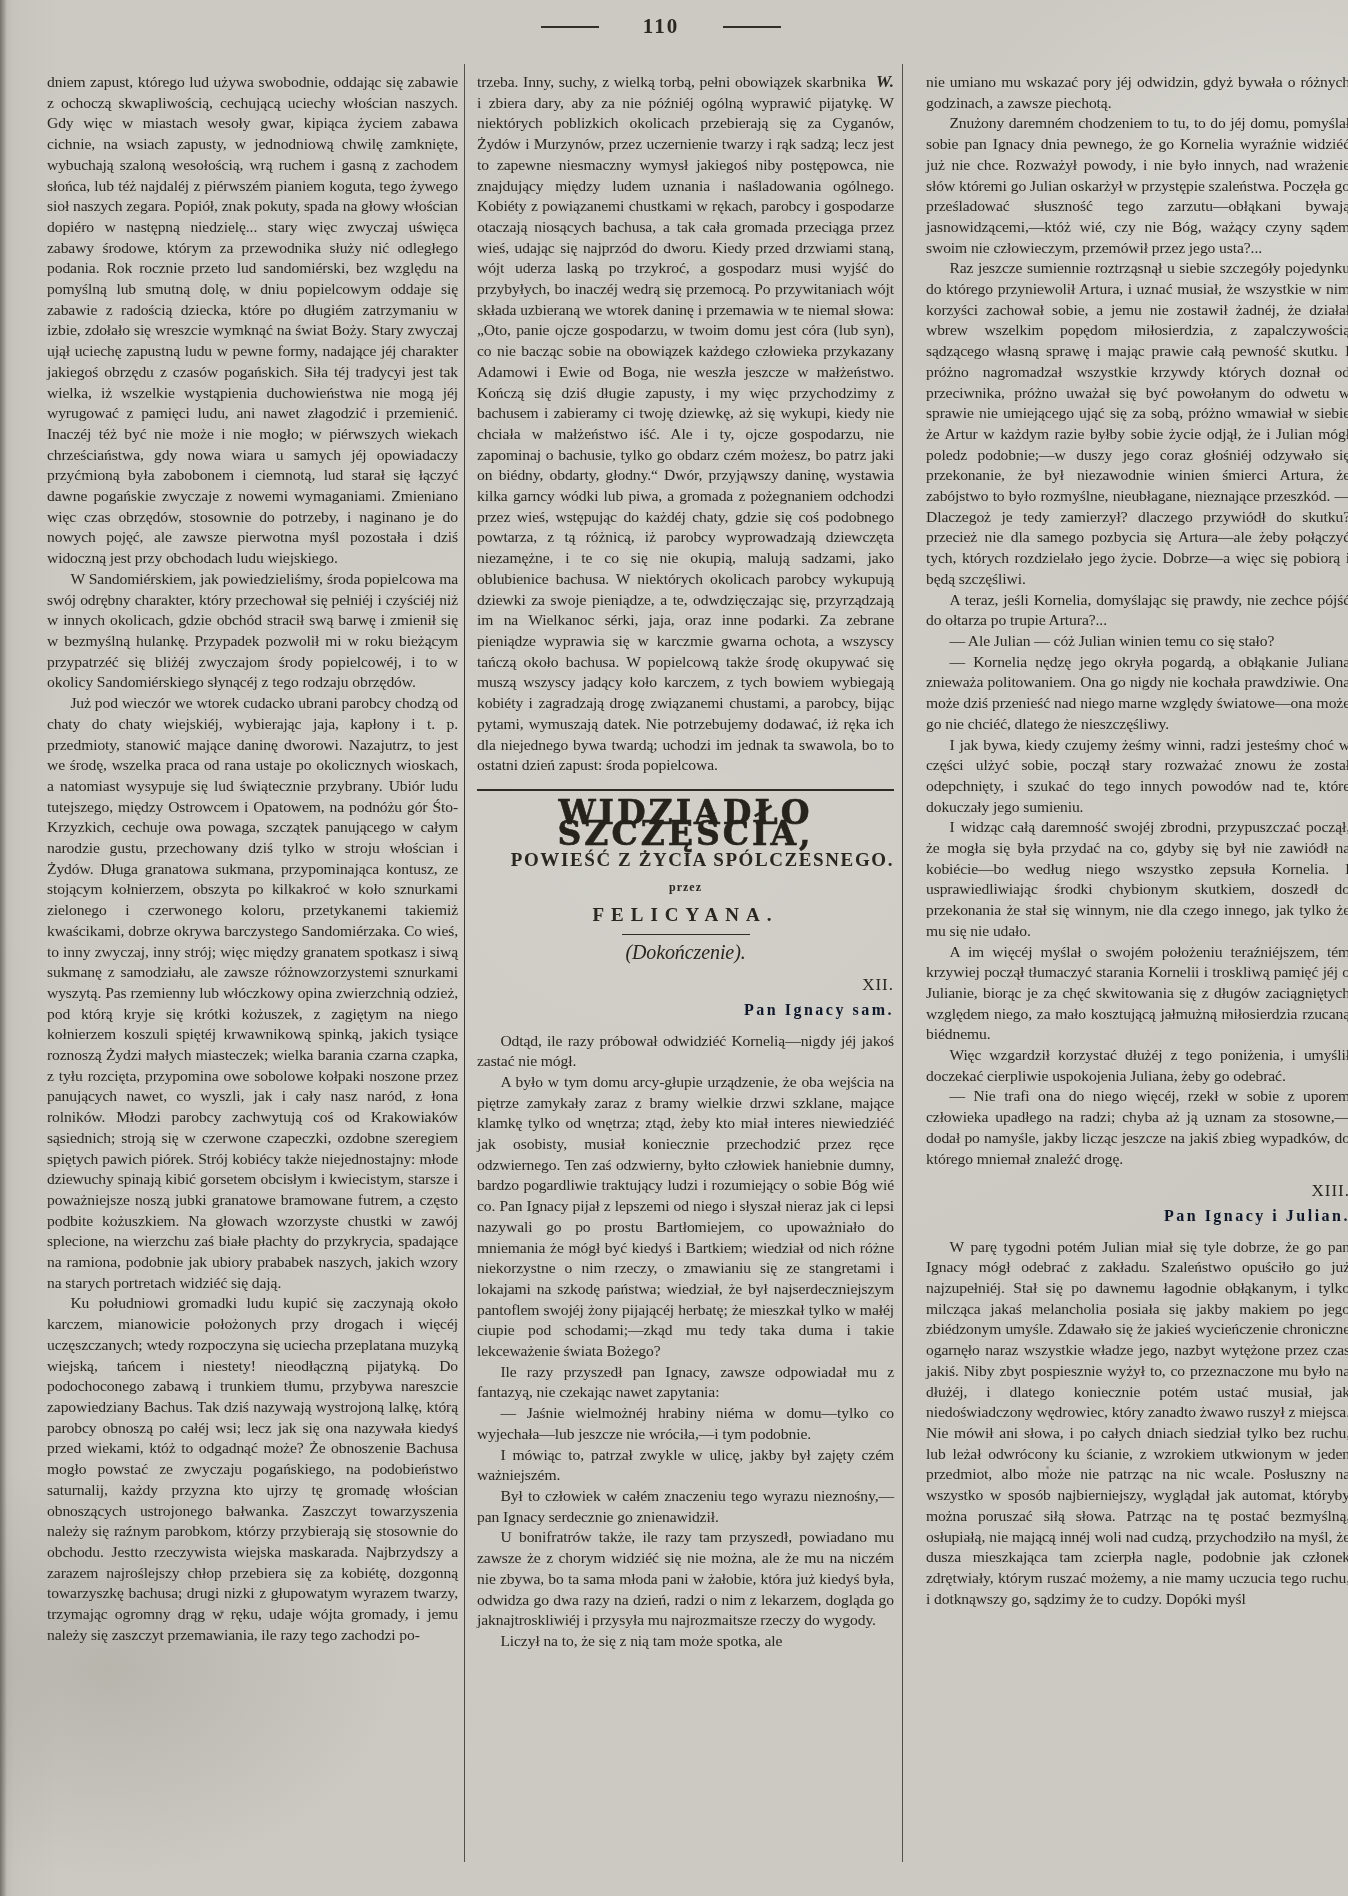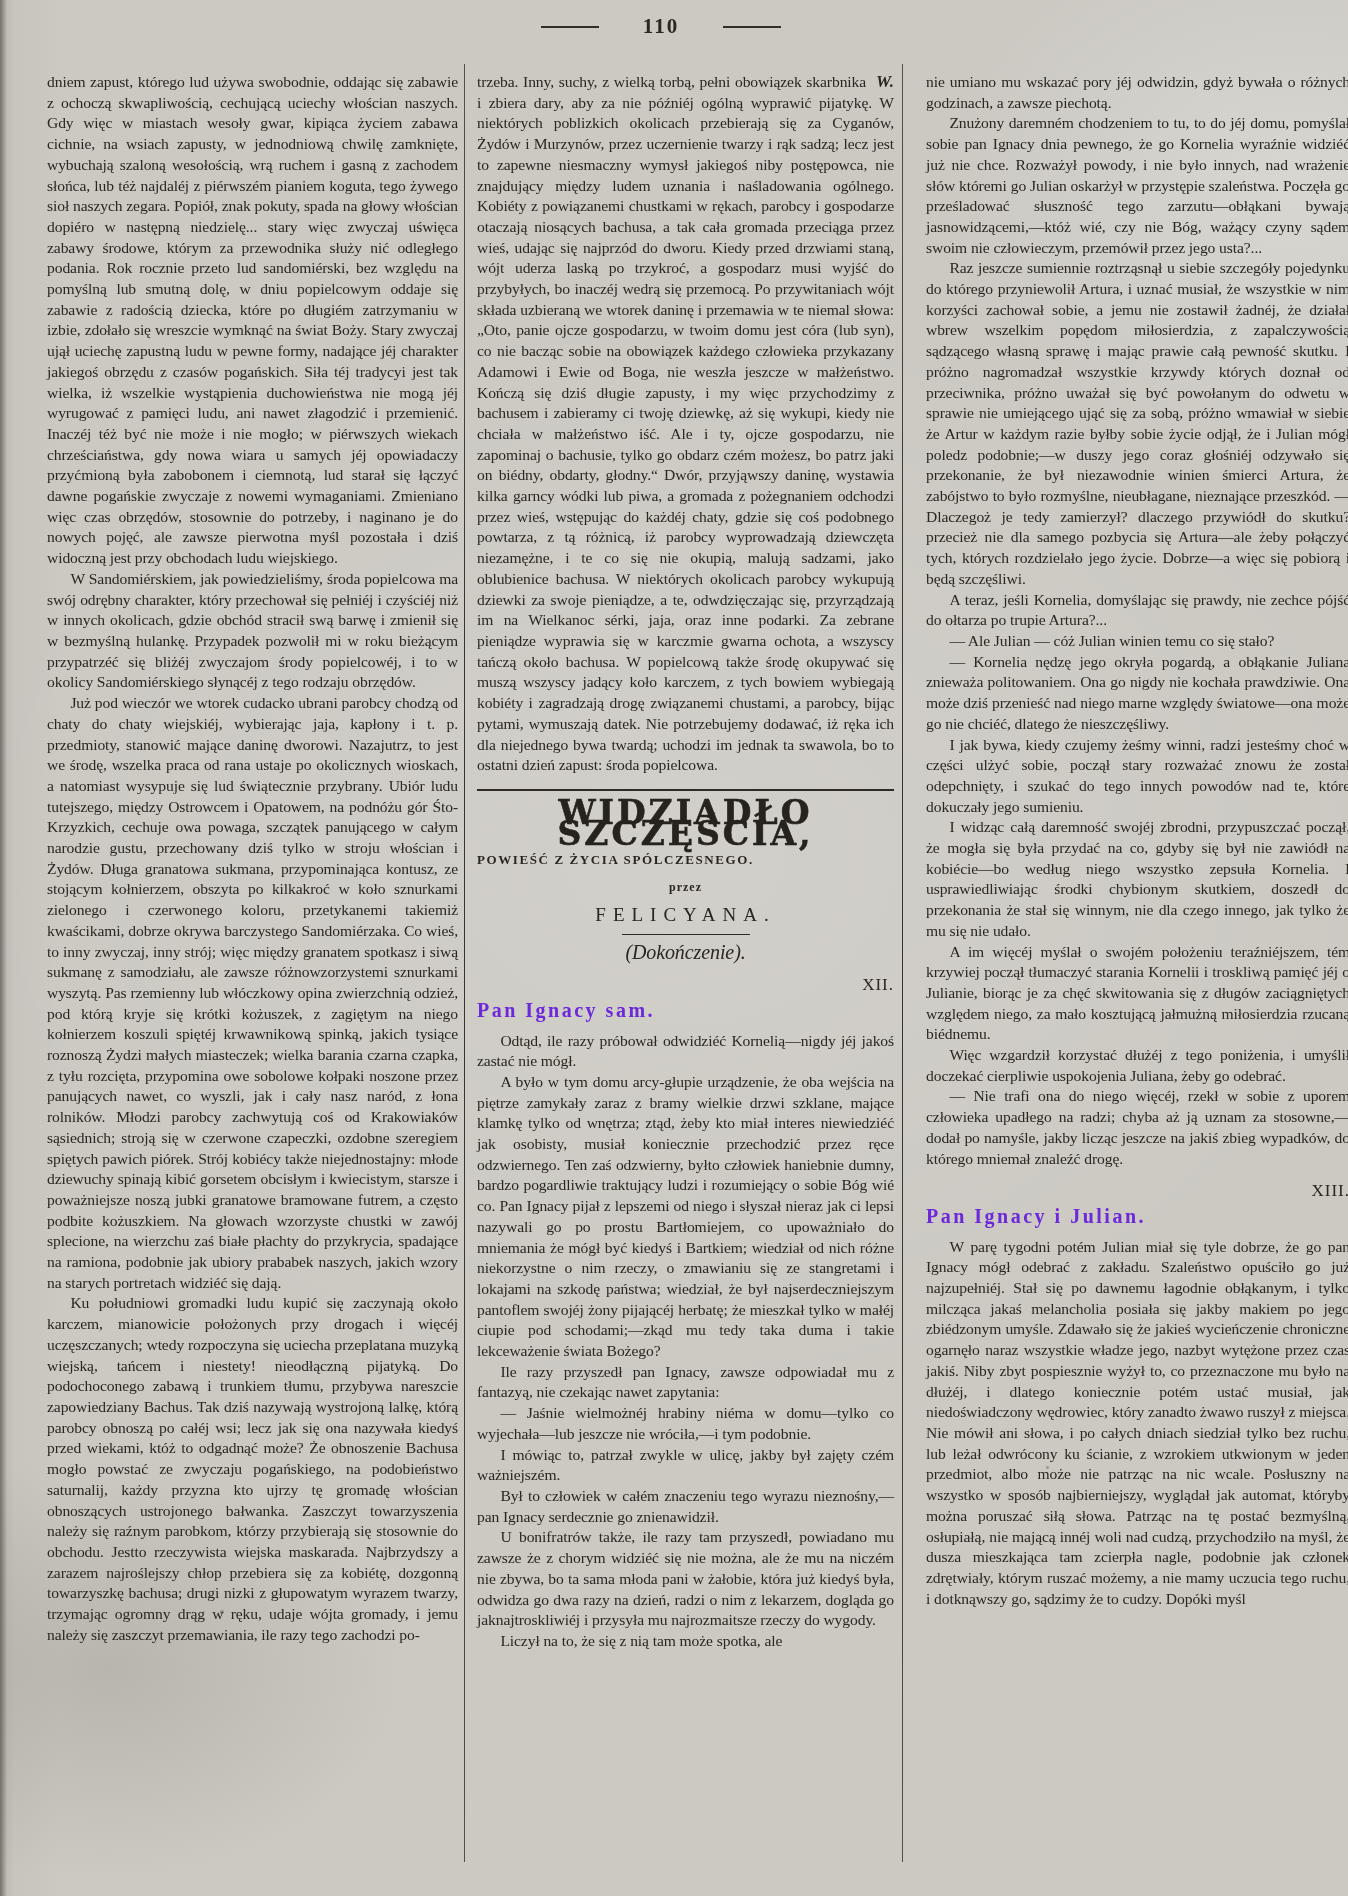"POWIEŚĆ Z ŻYCIA SPÓLCZESNEGO." .novel-subtitle { font-size: 13px -> 19px; text-align: left -> right }
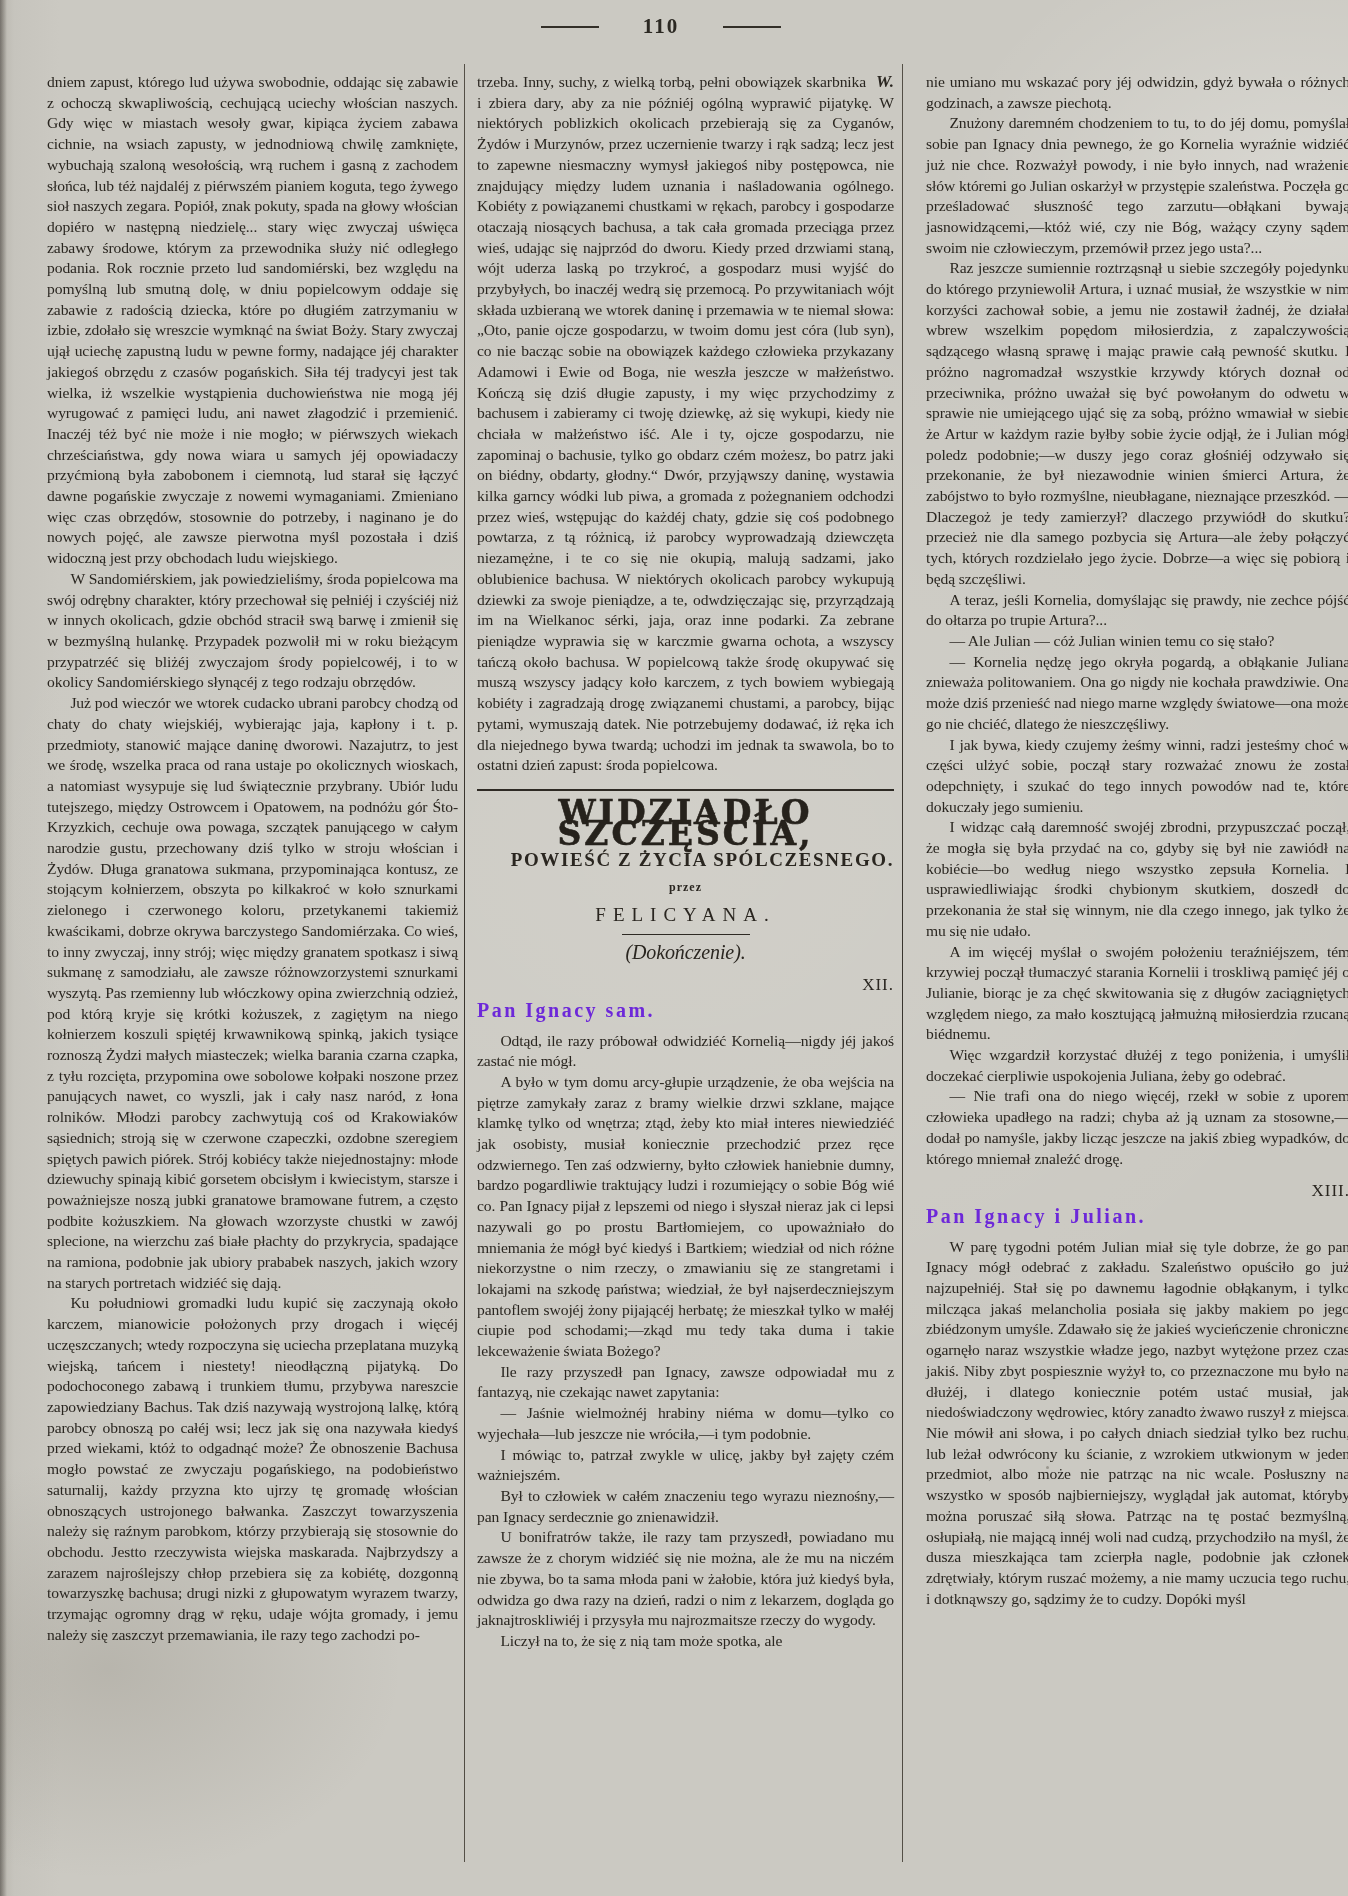"FELICYANA." .author-name { font-weight: normal -> bold }
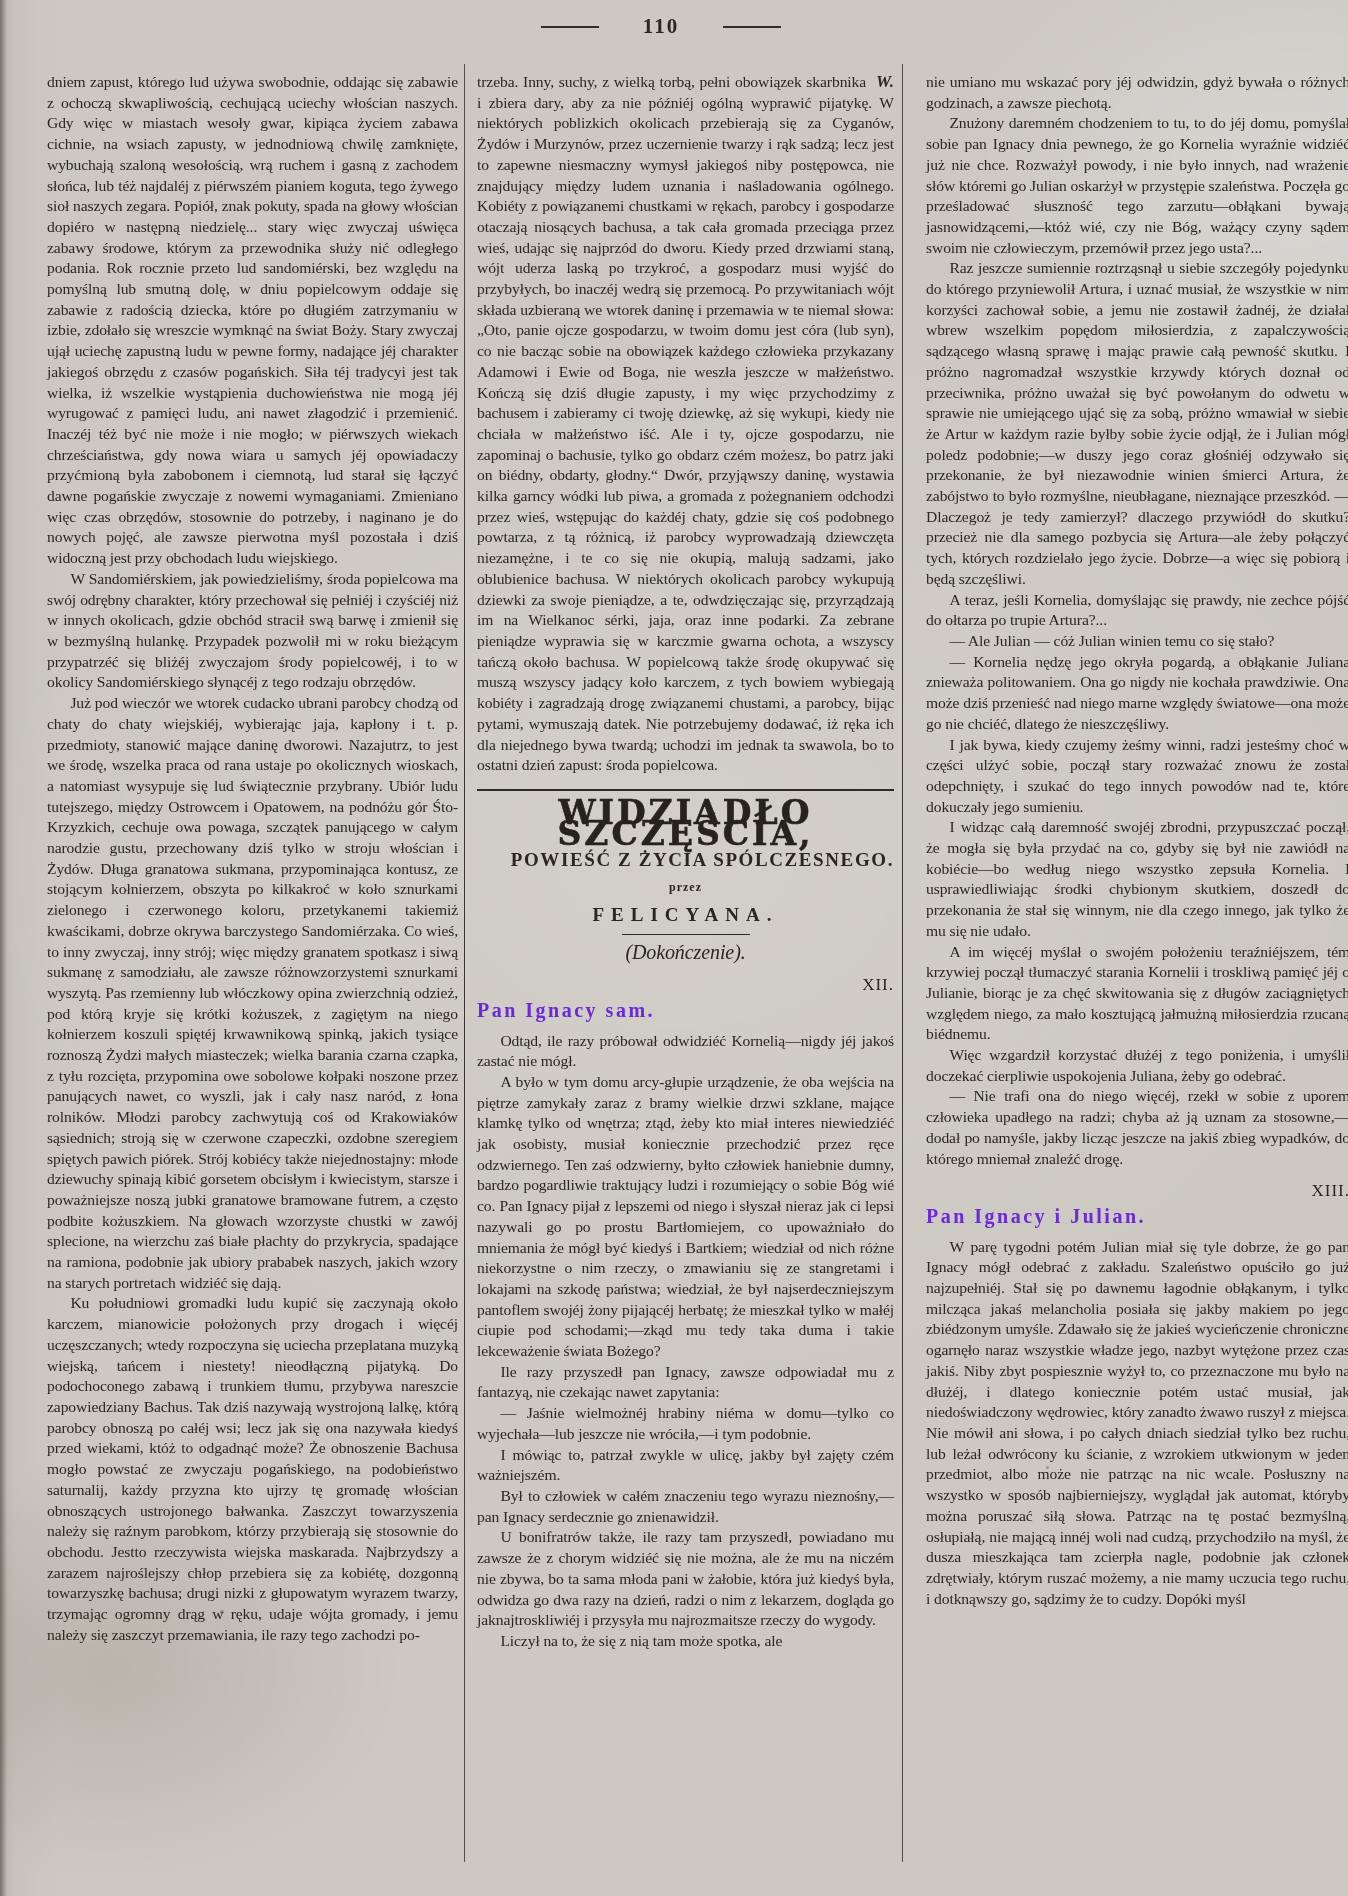"Pan Ignacy sam." .chapter-title { color: #6d28d9 -> #0f172a; font-size: 20px -> 16px; text-align: left -> right }
